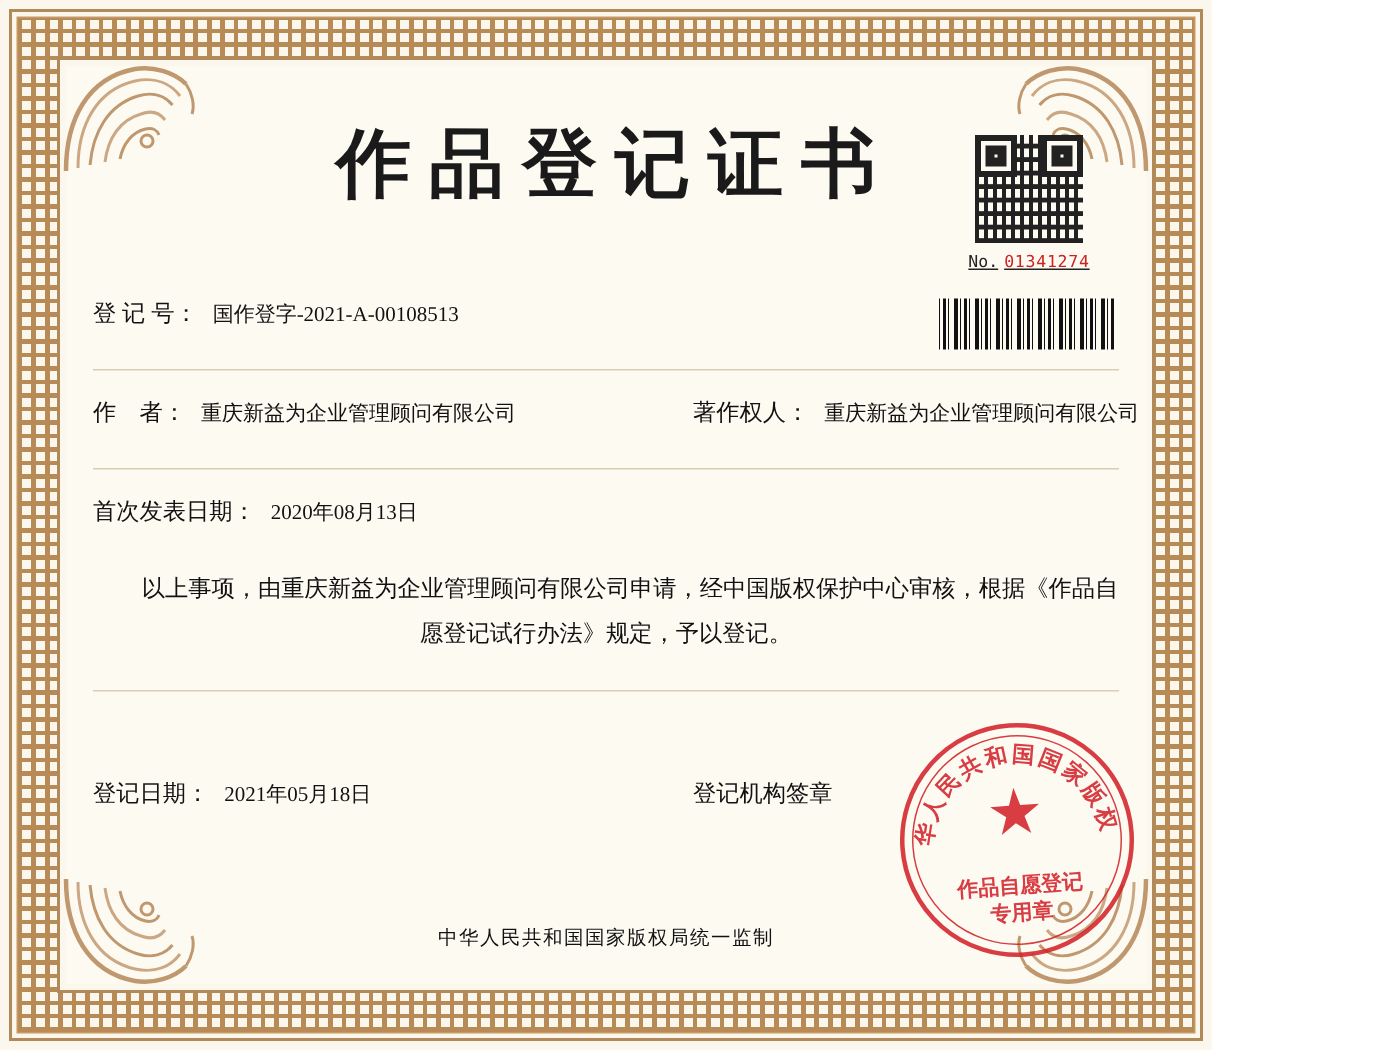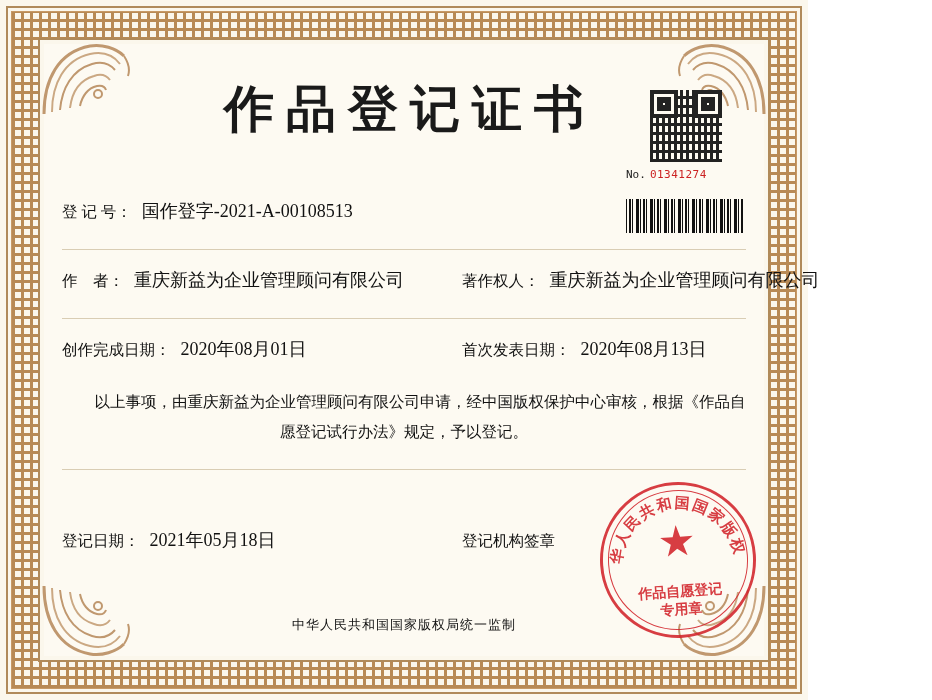"No." .serial-row { justify-content: flex-start -> center; text-decoration: none -> underline }
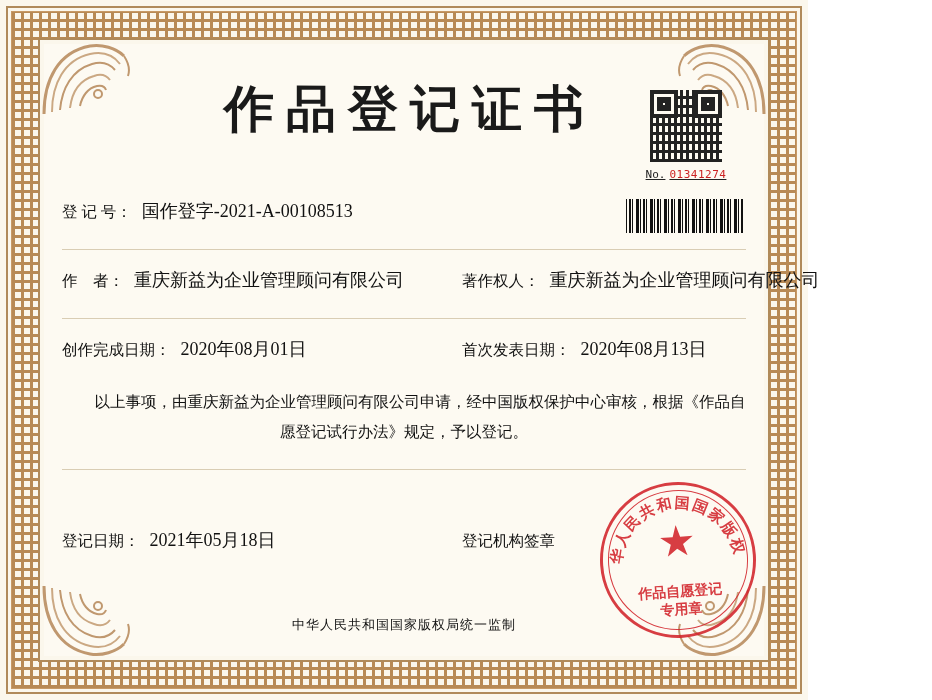"国作登字-2021-A-00108513" .value { font-size: 18px -> 14px }
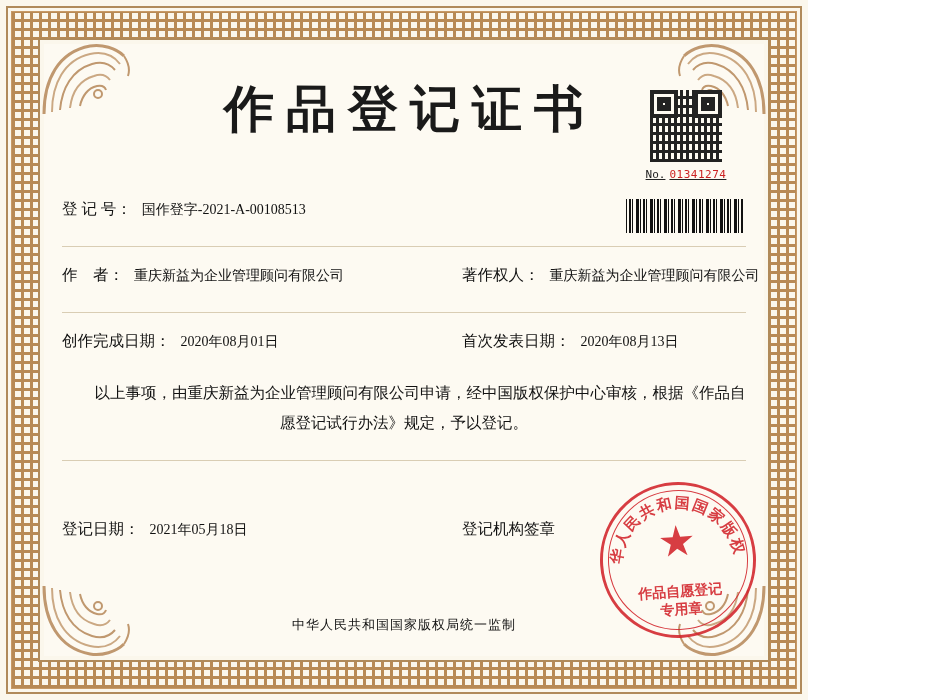"创作完成日期：" div.cell { html: <div> <span>创作完成日期：</span> <span>2020年08月01日</span> </div> -> none }
